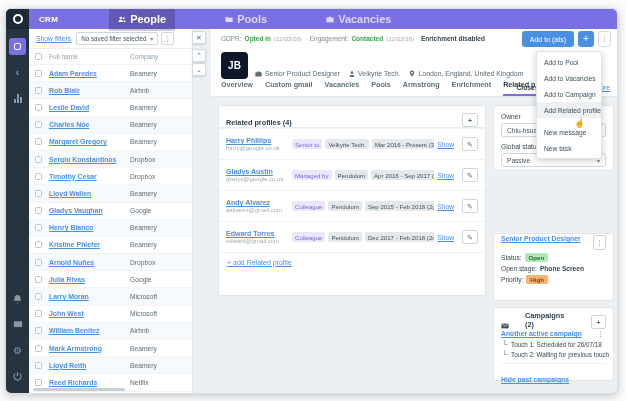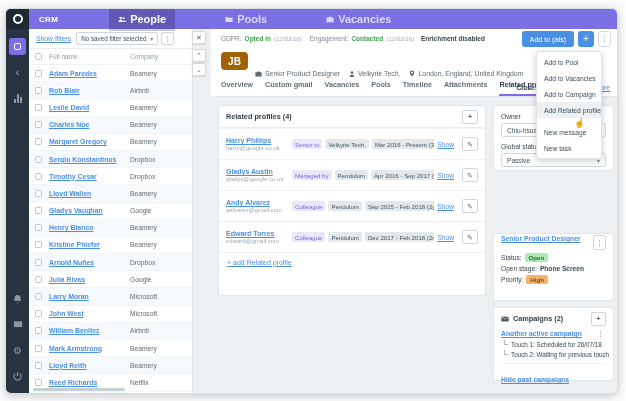"JB" .avatar { background: #a16207 -> #0f172a; height: 18px -> 27px }
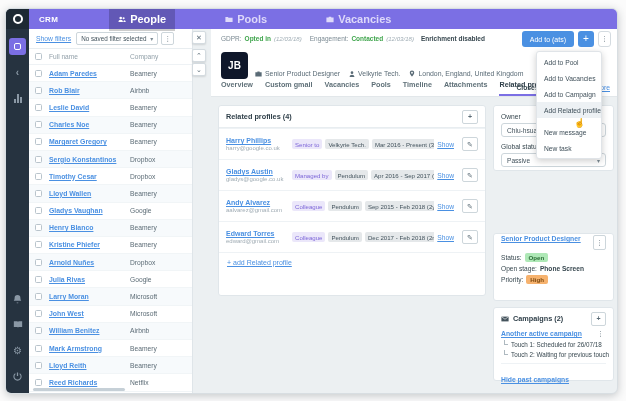"Timeline" span.tab { text: Timeline -> Armstrong }
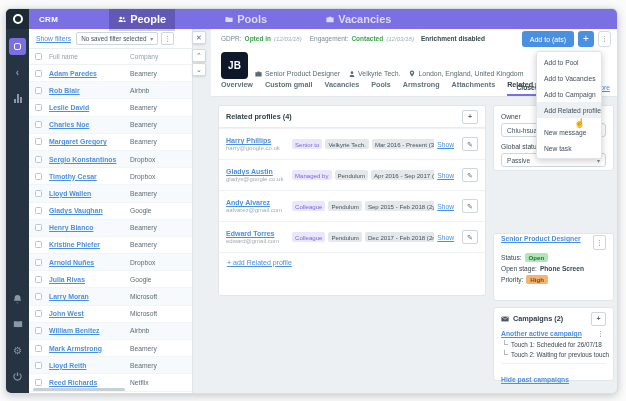"Attachments" span.tab { text: Attachments -> Enrichment }
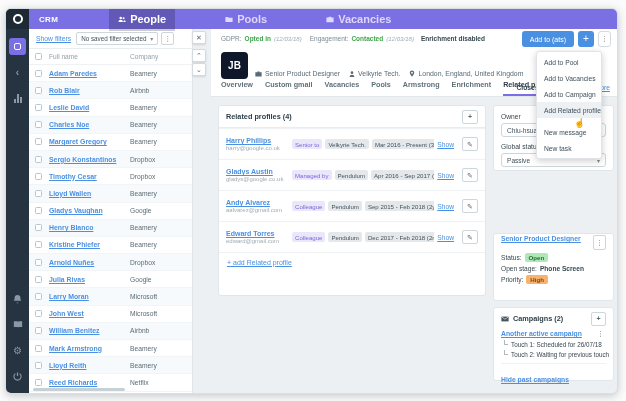"Related profiles (4)" .card-head { align-items: center -> flex-end; gap: 4px -> 16px }
